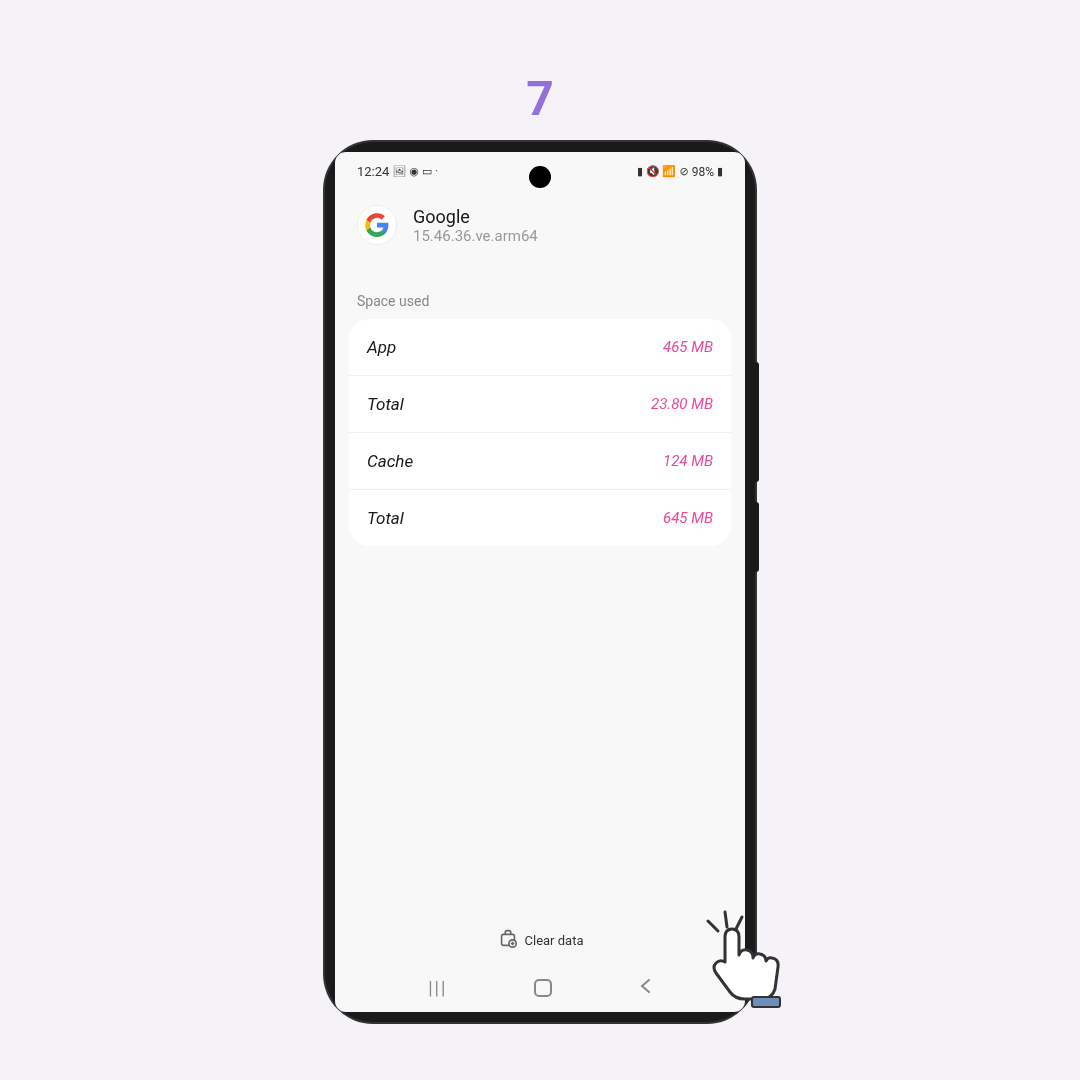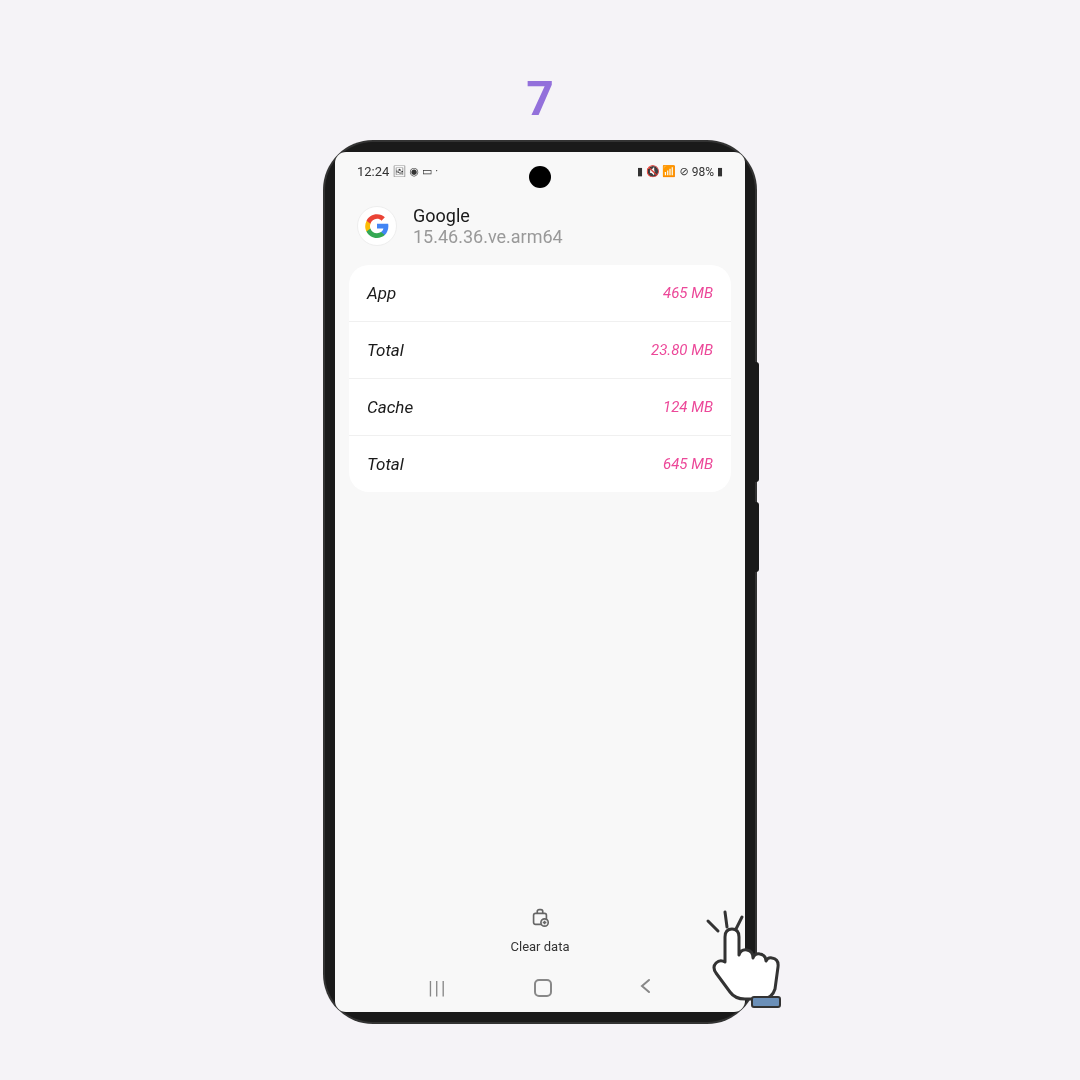"15.46.36.ve.arm64" .app-version { font-size: 18px -> 15px }
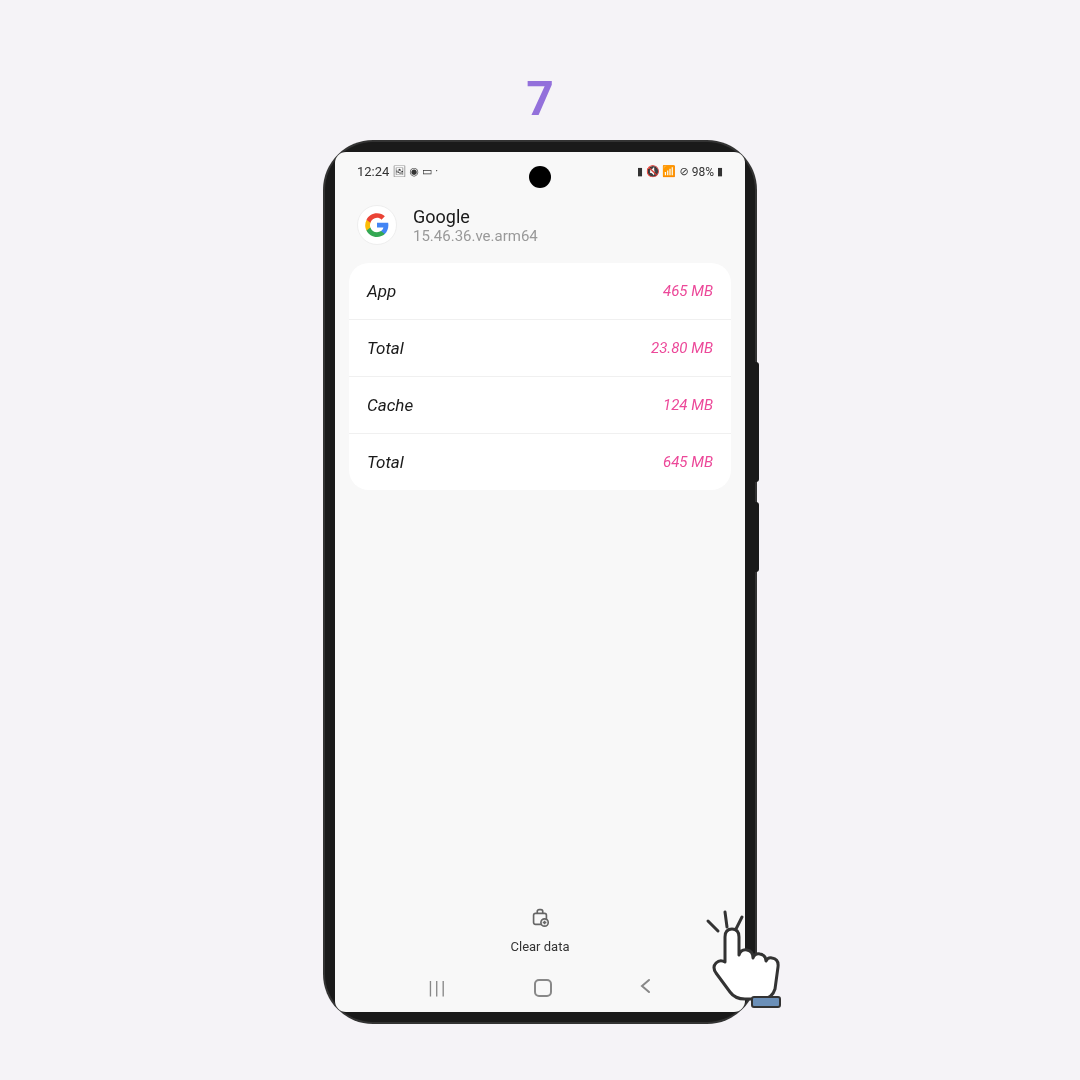"Space used" div.section-label { html: none -> <div>Space used</div> }
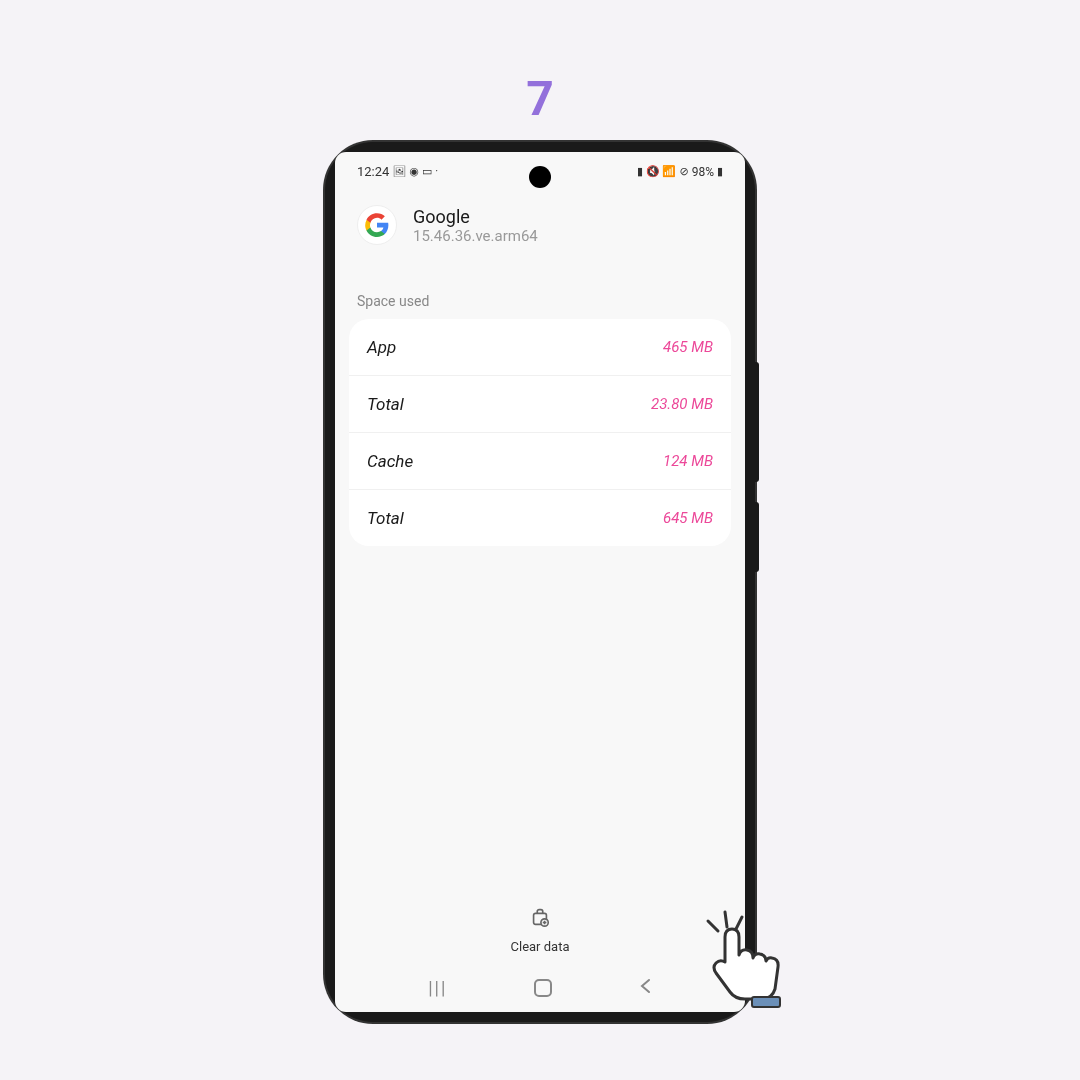"Clear data" .action-button { flex-direction: column -> row }
